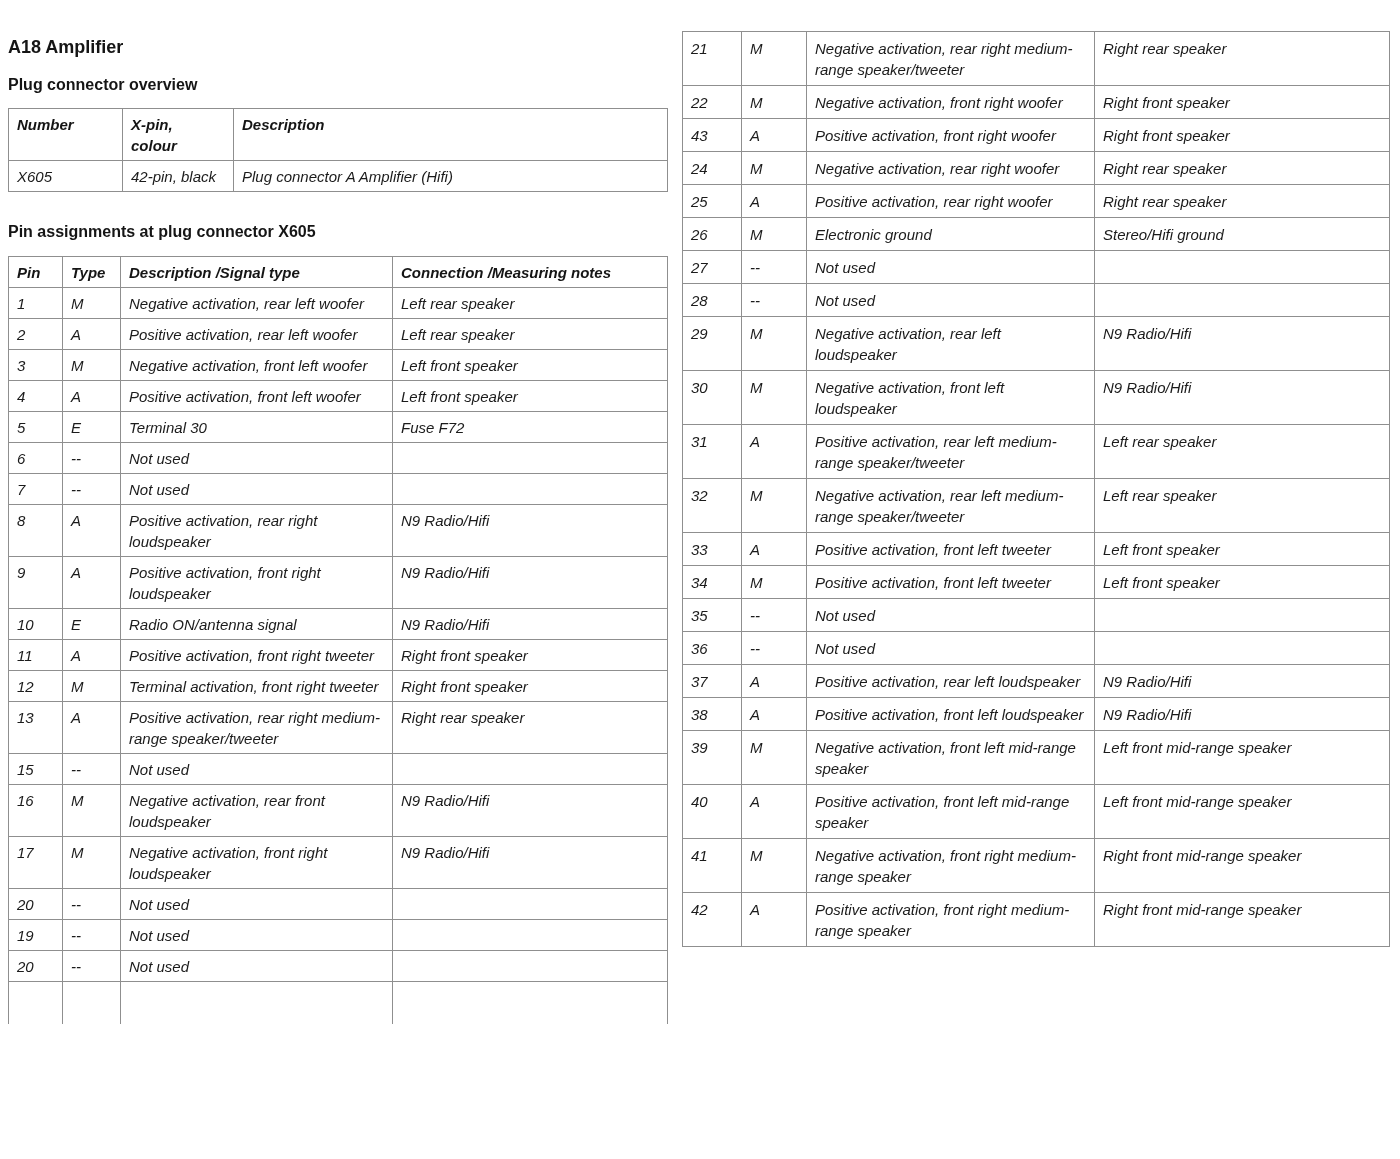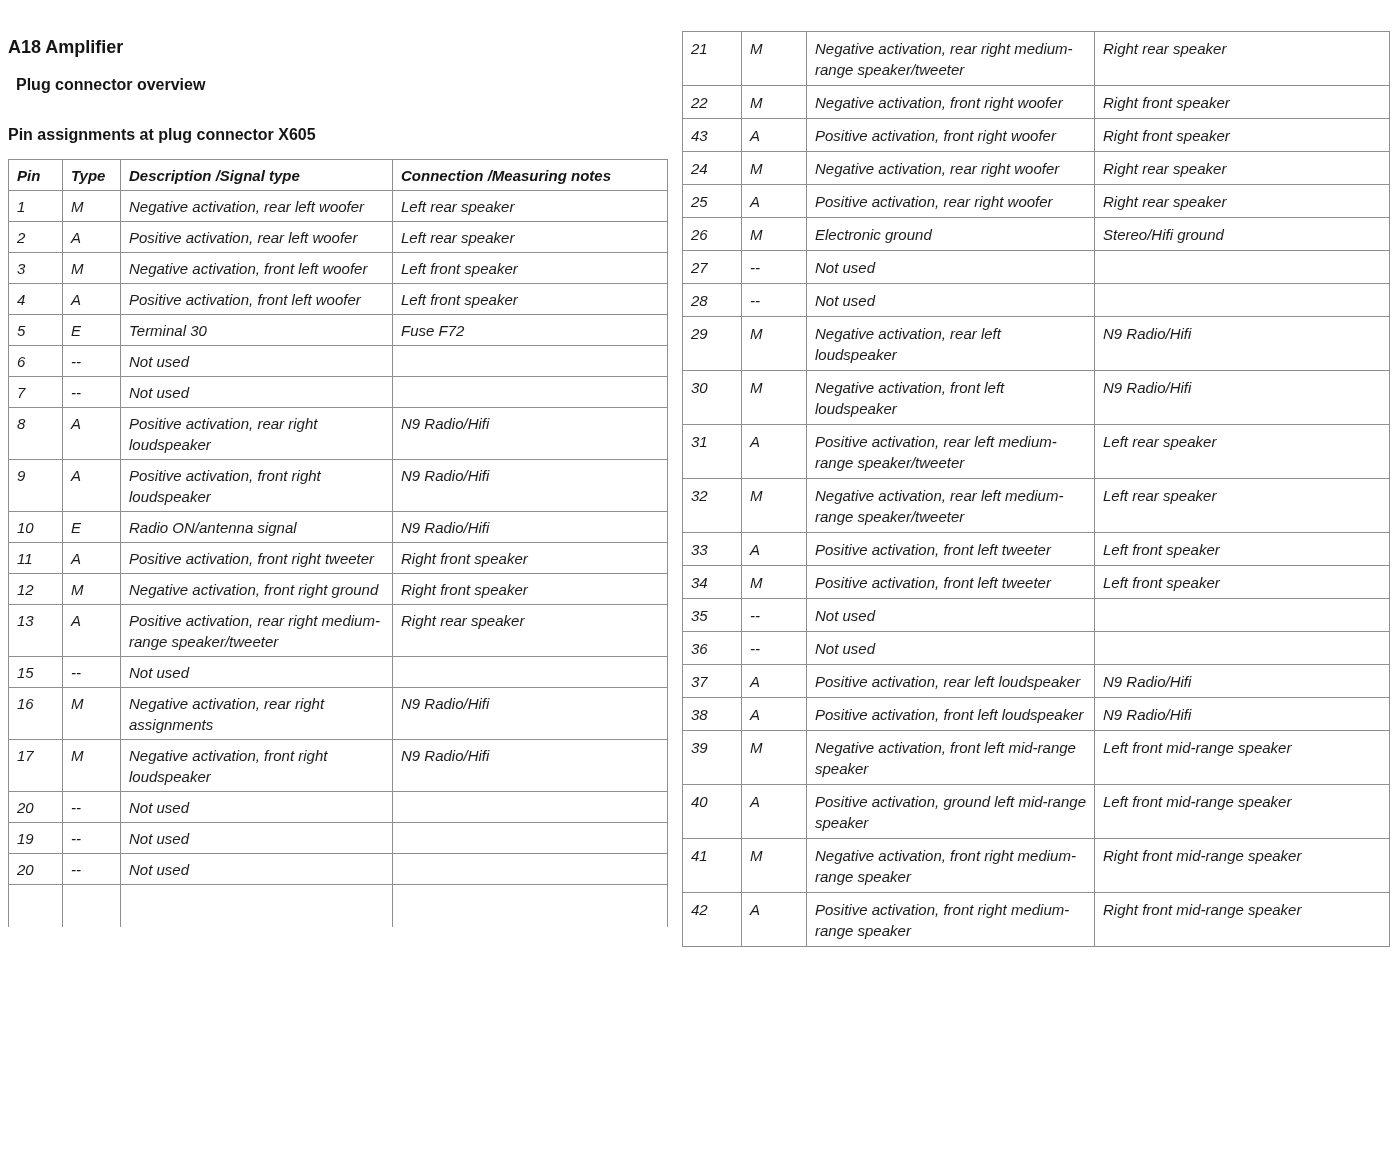"Plug connector overview" h2.section-heading { margin: 16px 0 13px 8px -> 16px 0 13px 0 }
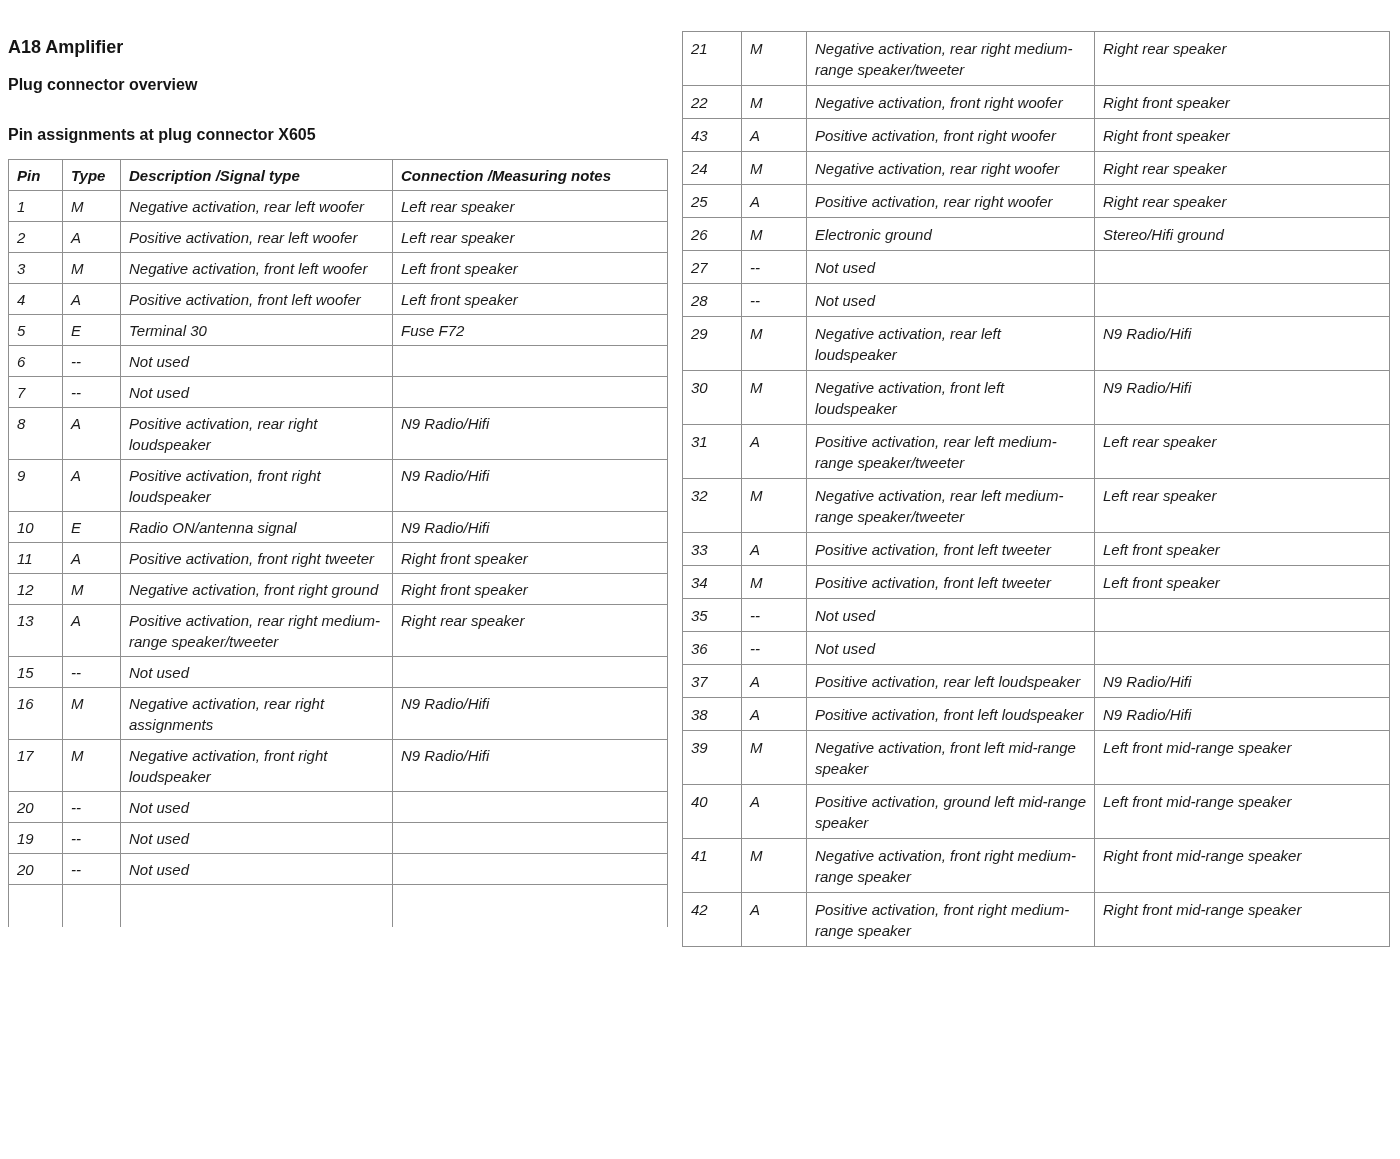"Number" table.data-table { html: none -> <table> <colgroup> <col> <col> <col> </colgroup> <thead> <tr> <th>Number</th> <th>X-pin, colour</th> <th>Description</th> </tr> </thead> <tbody> <tr> <td>X605</td> <td>42-pin, black</td> <td>Plug connector A Amplifier (Hifi)</td> </tr> </tbody> </table> }
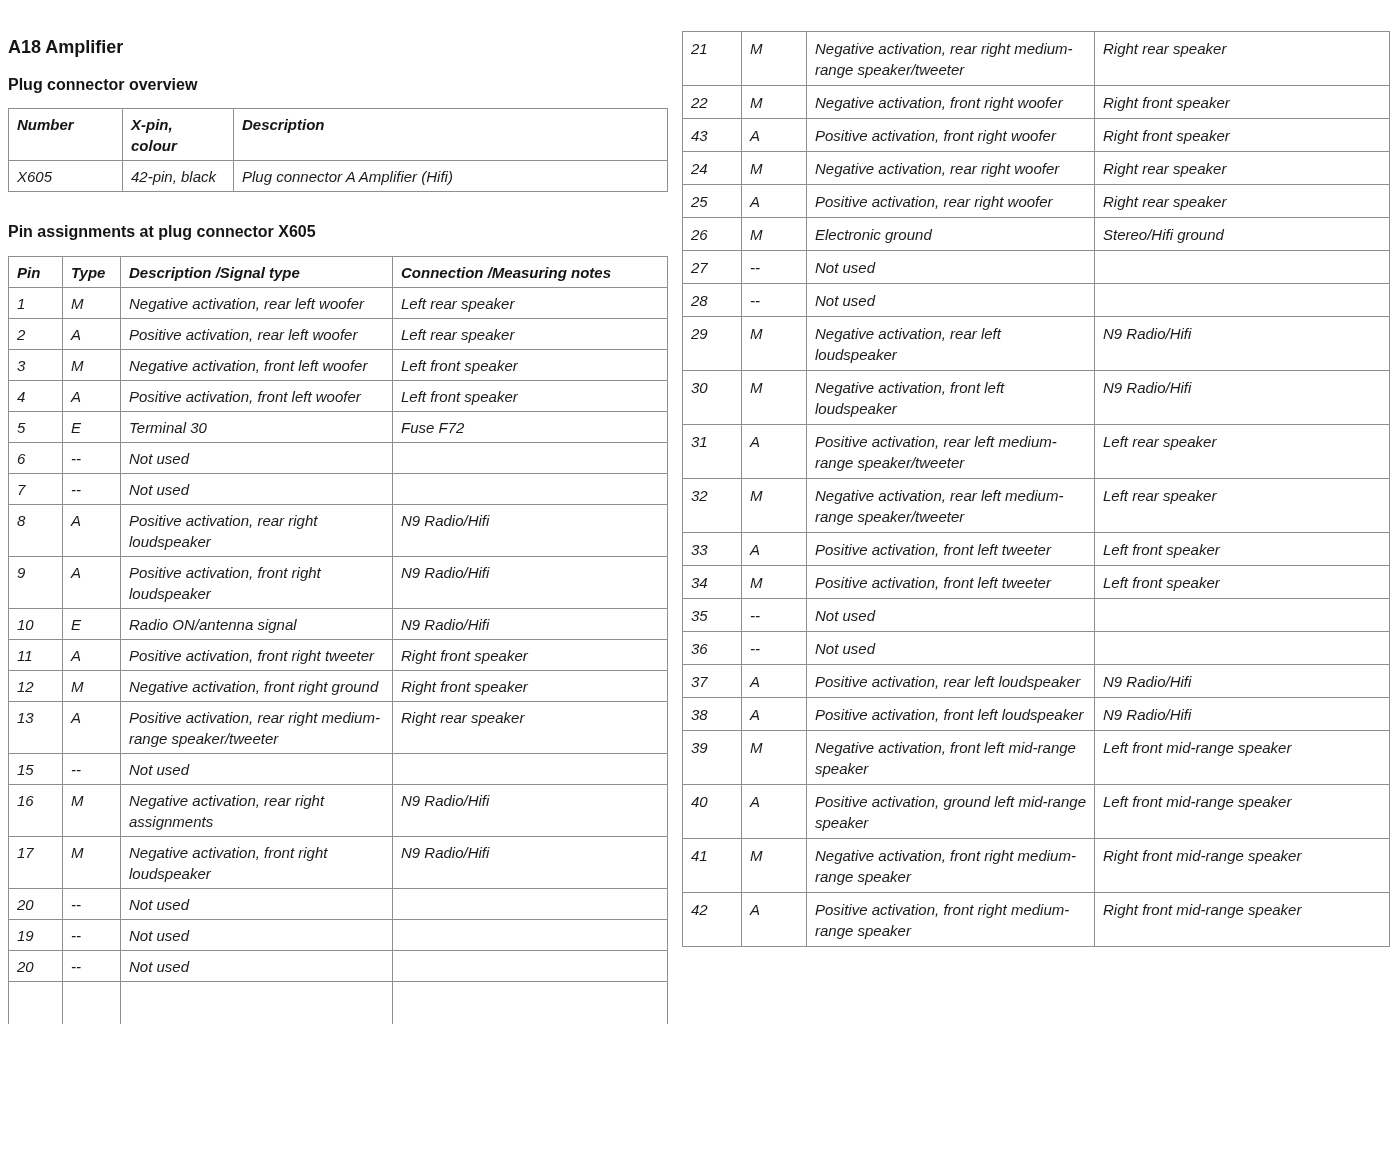"Negative activation, front right ground" td { text: Negative activation, front right ground -> Terminal activation, front right tweeter }
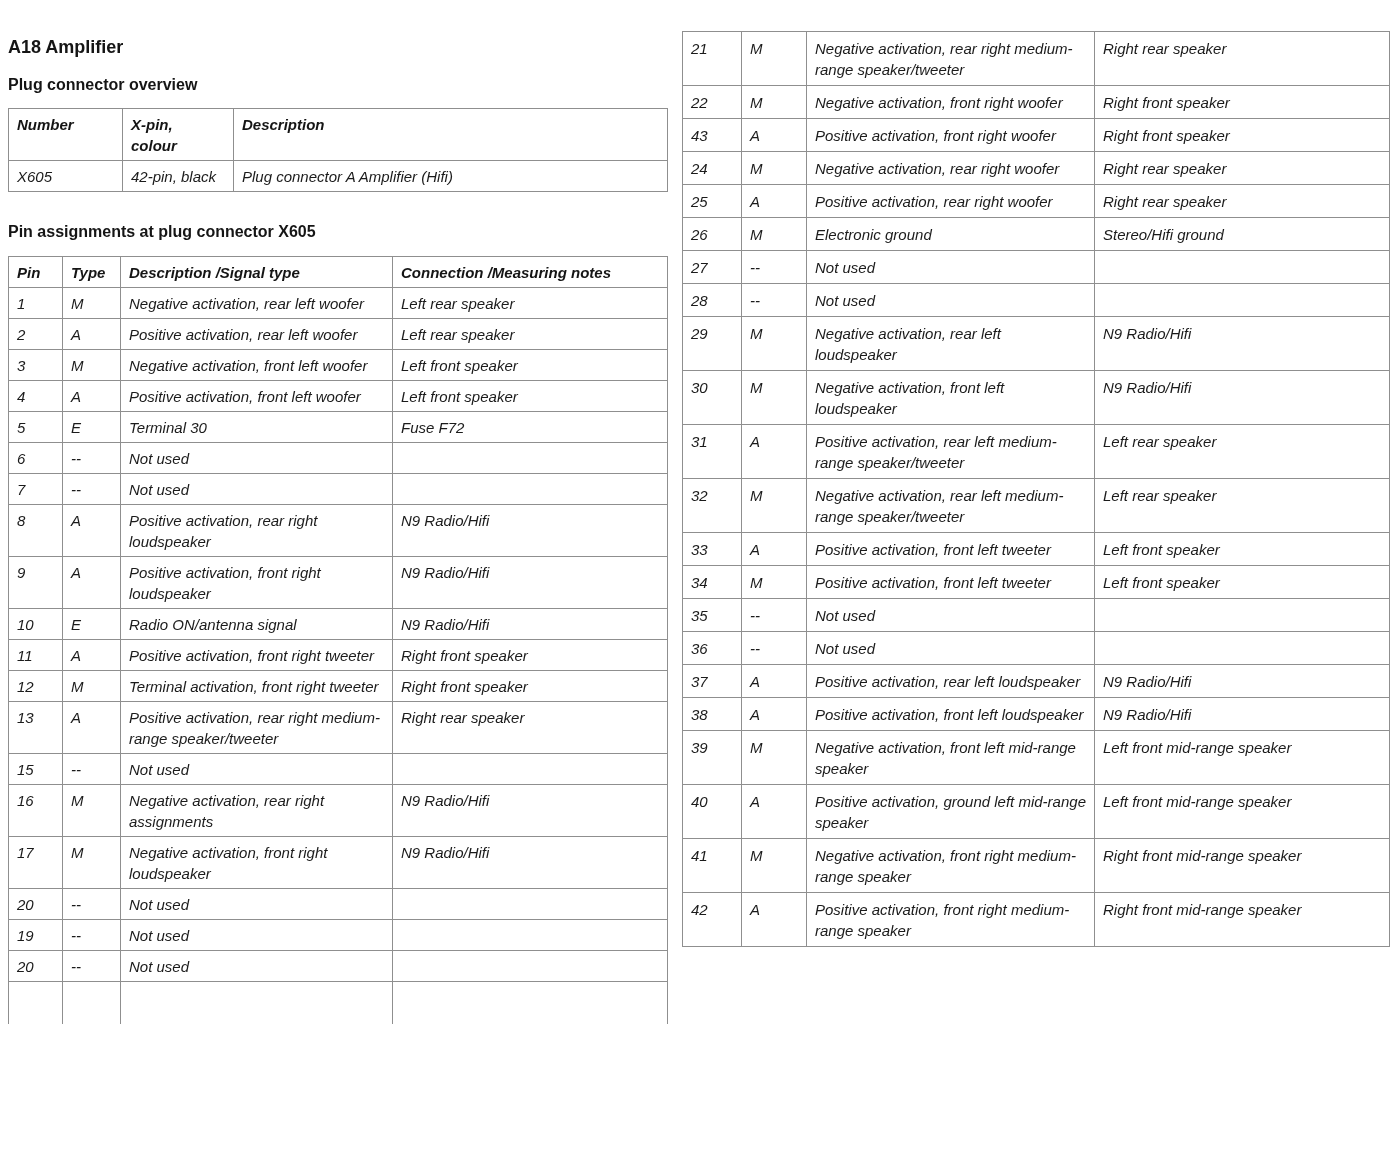"Negative activation, rear right assignments" td { text: right assignments -> front loudspeaker }
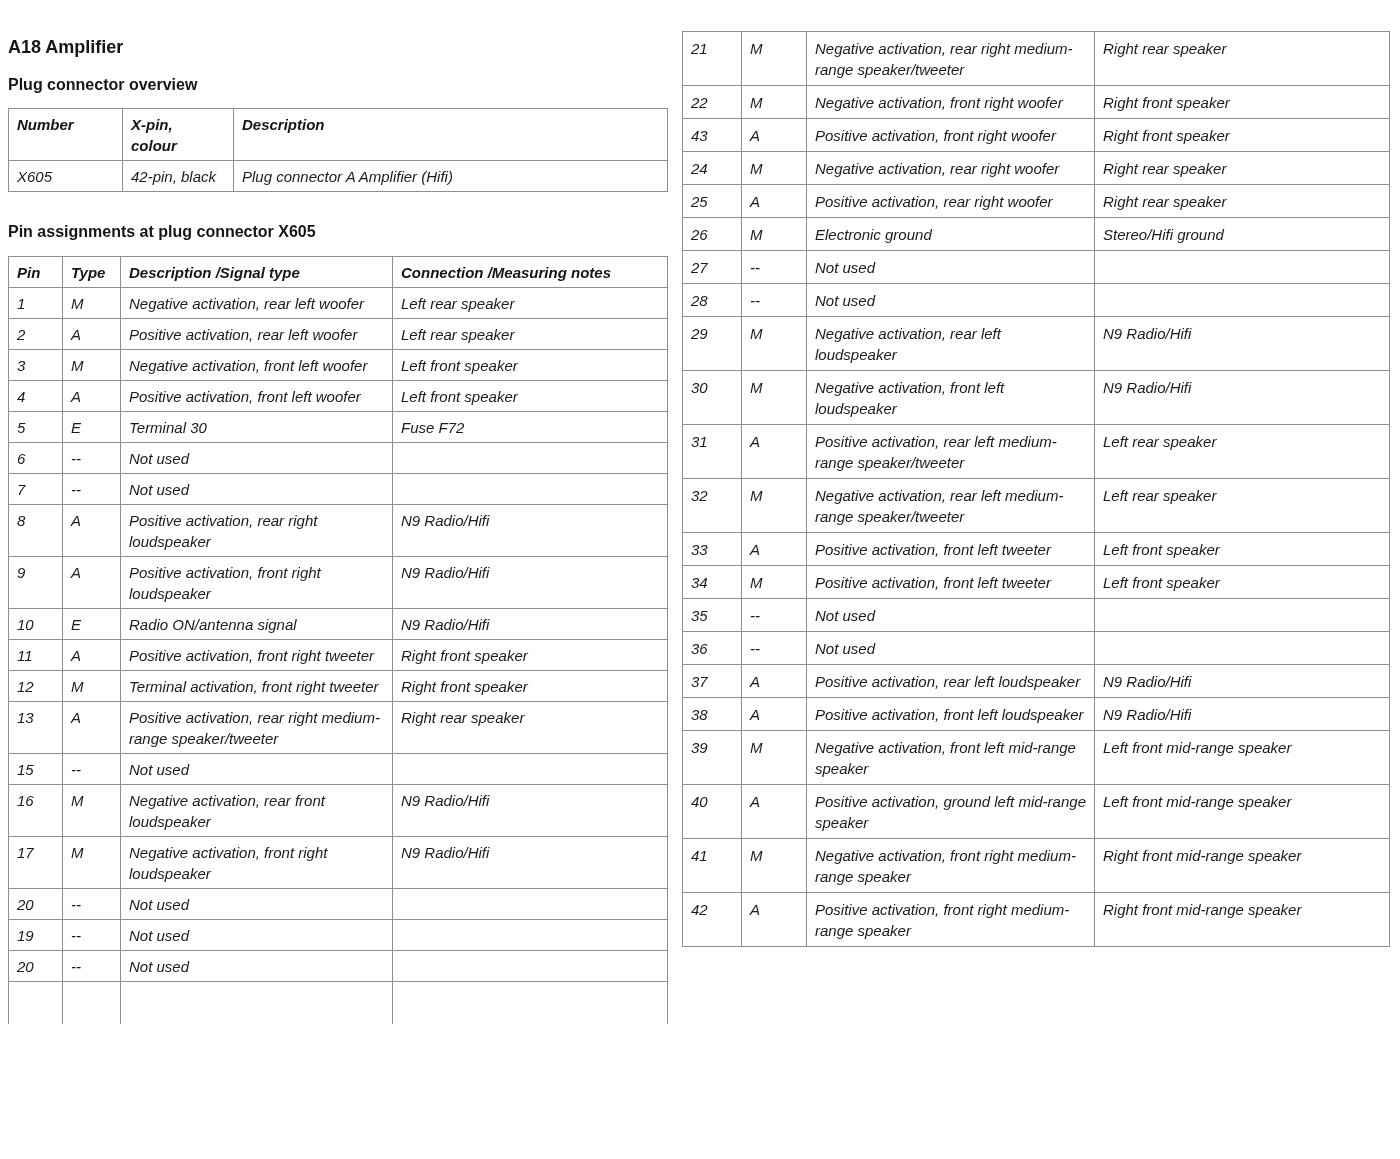"Positive activation, ground left" td { text: ground -> front }
